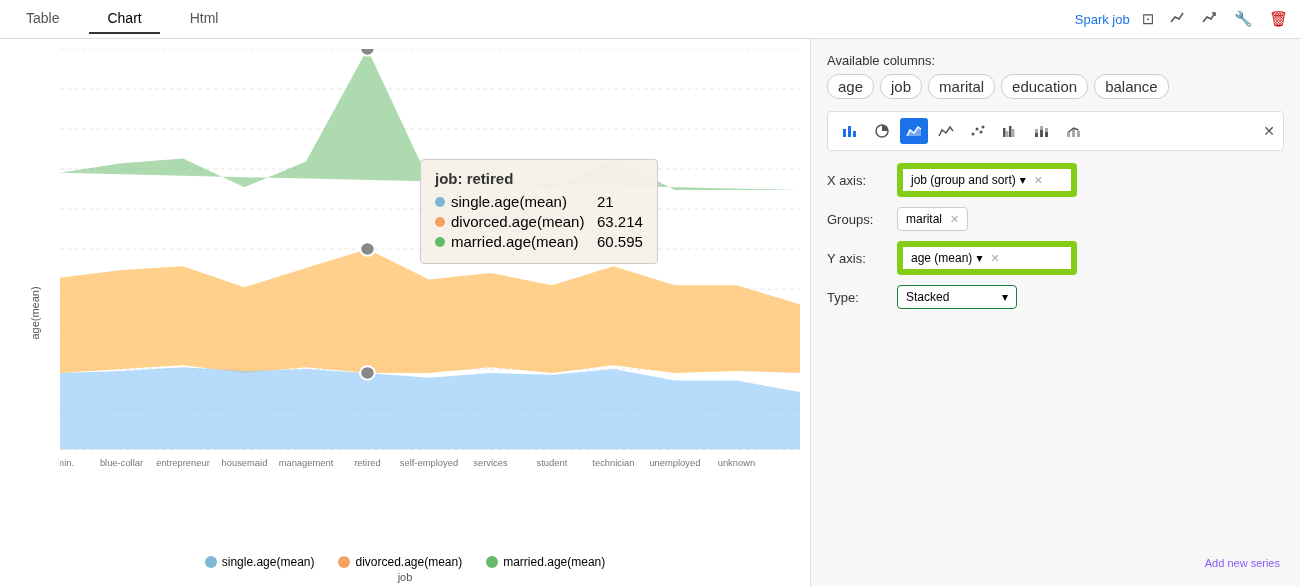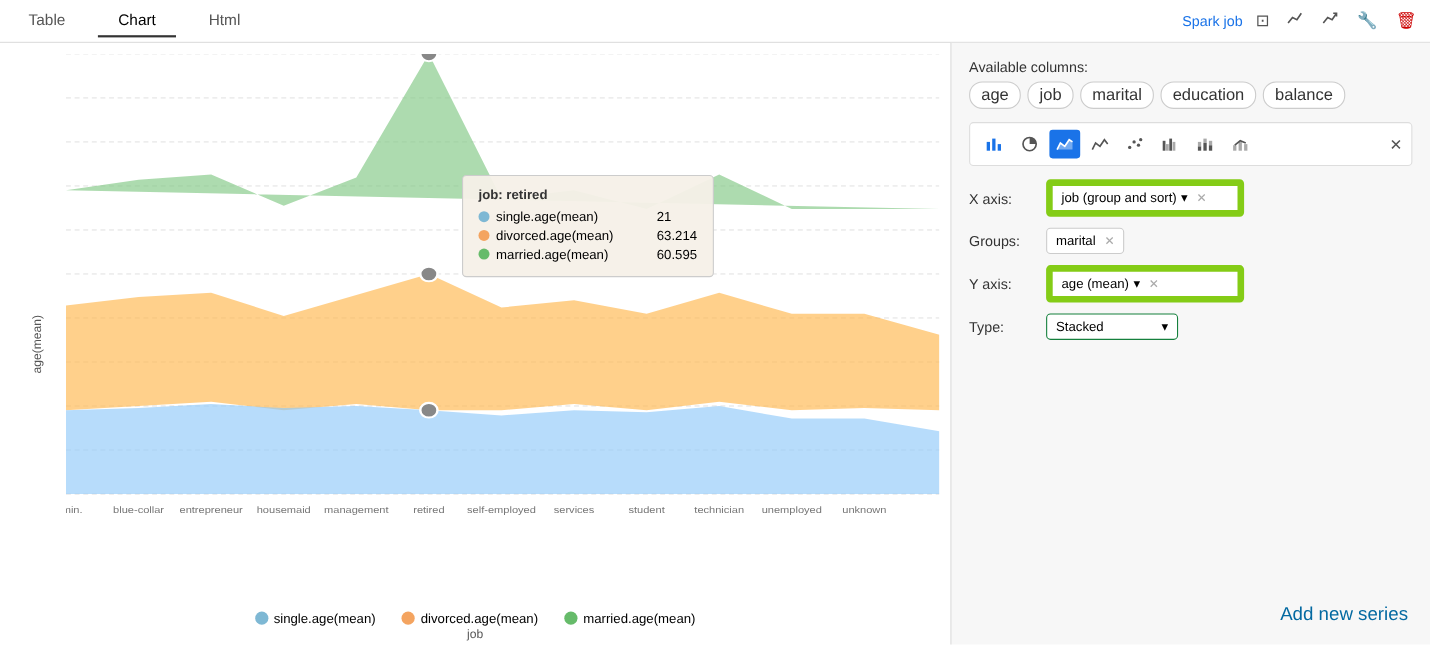"Available columns:" .right-panel { width: 436px -> 490px }
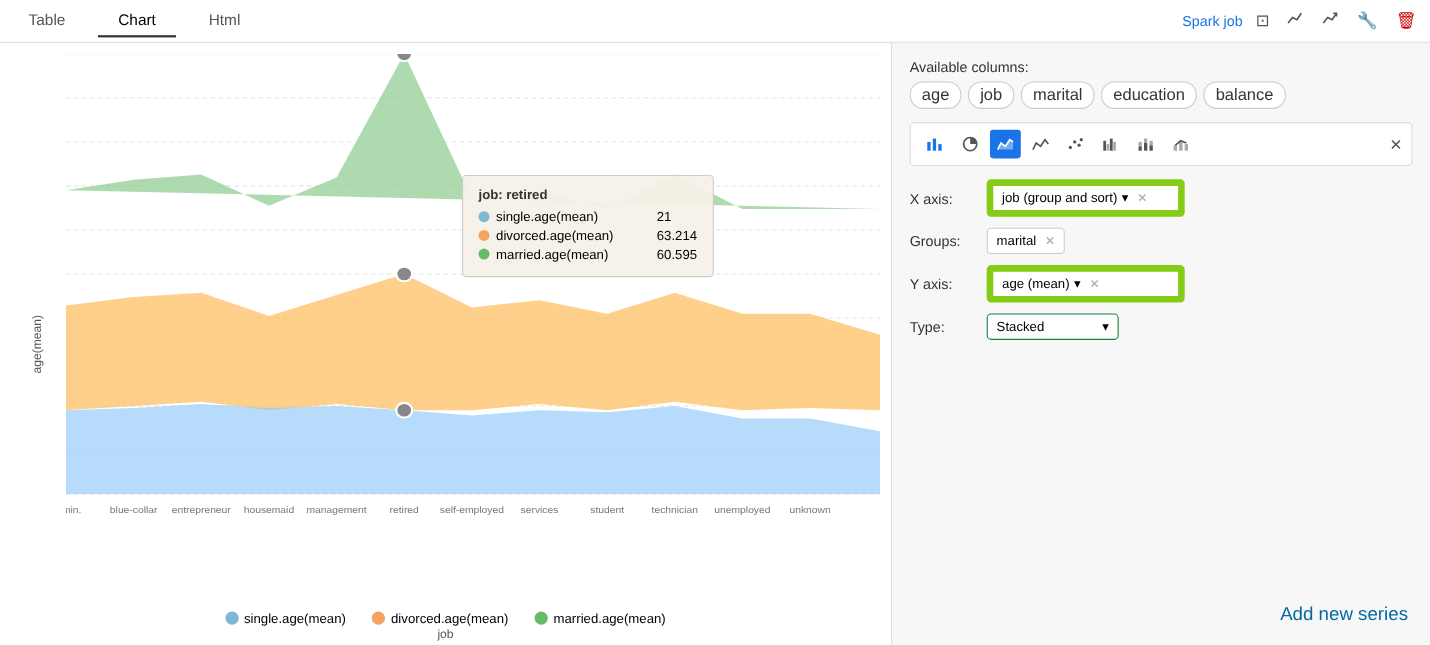"job: retired" .tooltip-box { font-size: 12px -> 15px }
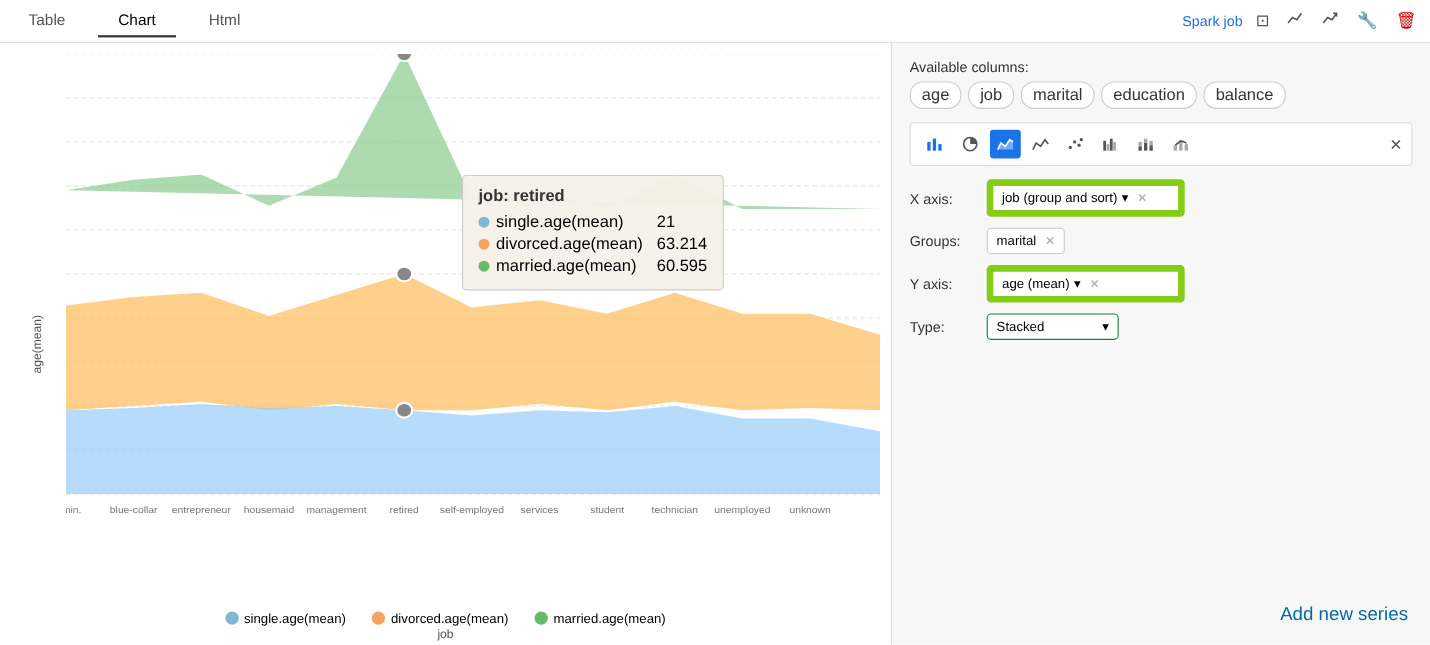"Add new series" .add-series-btn { color: #0369a1 -> #8b5cf6; font-size: 17px -> 11px }
